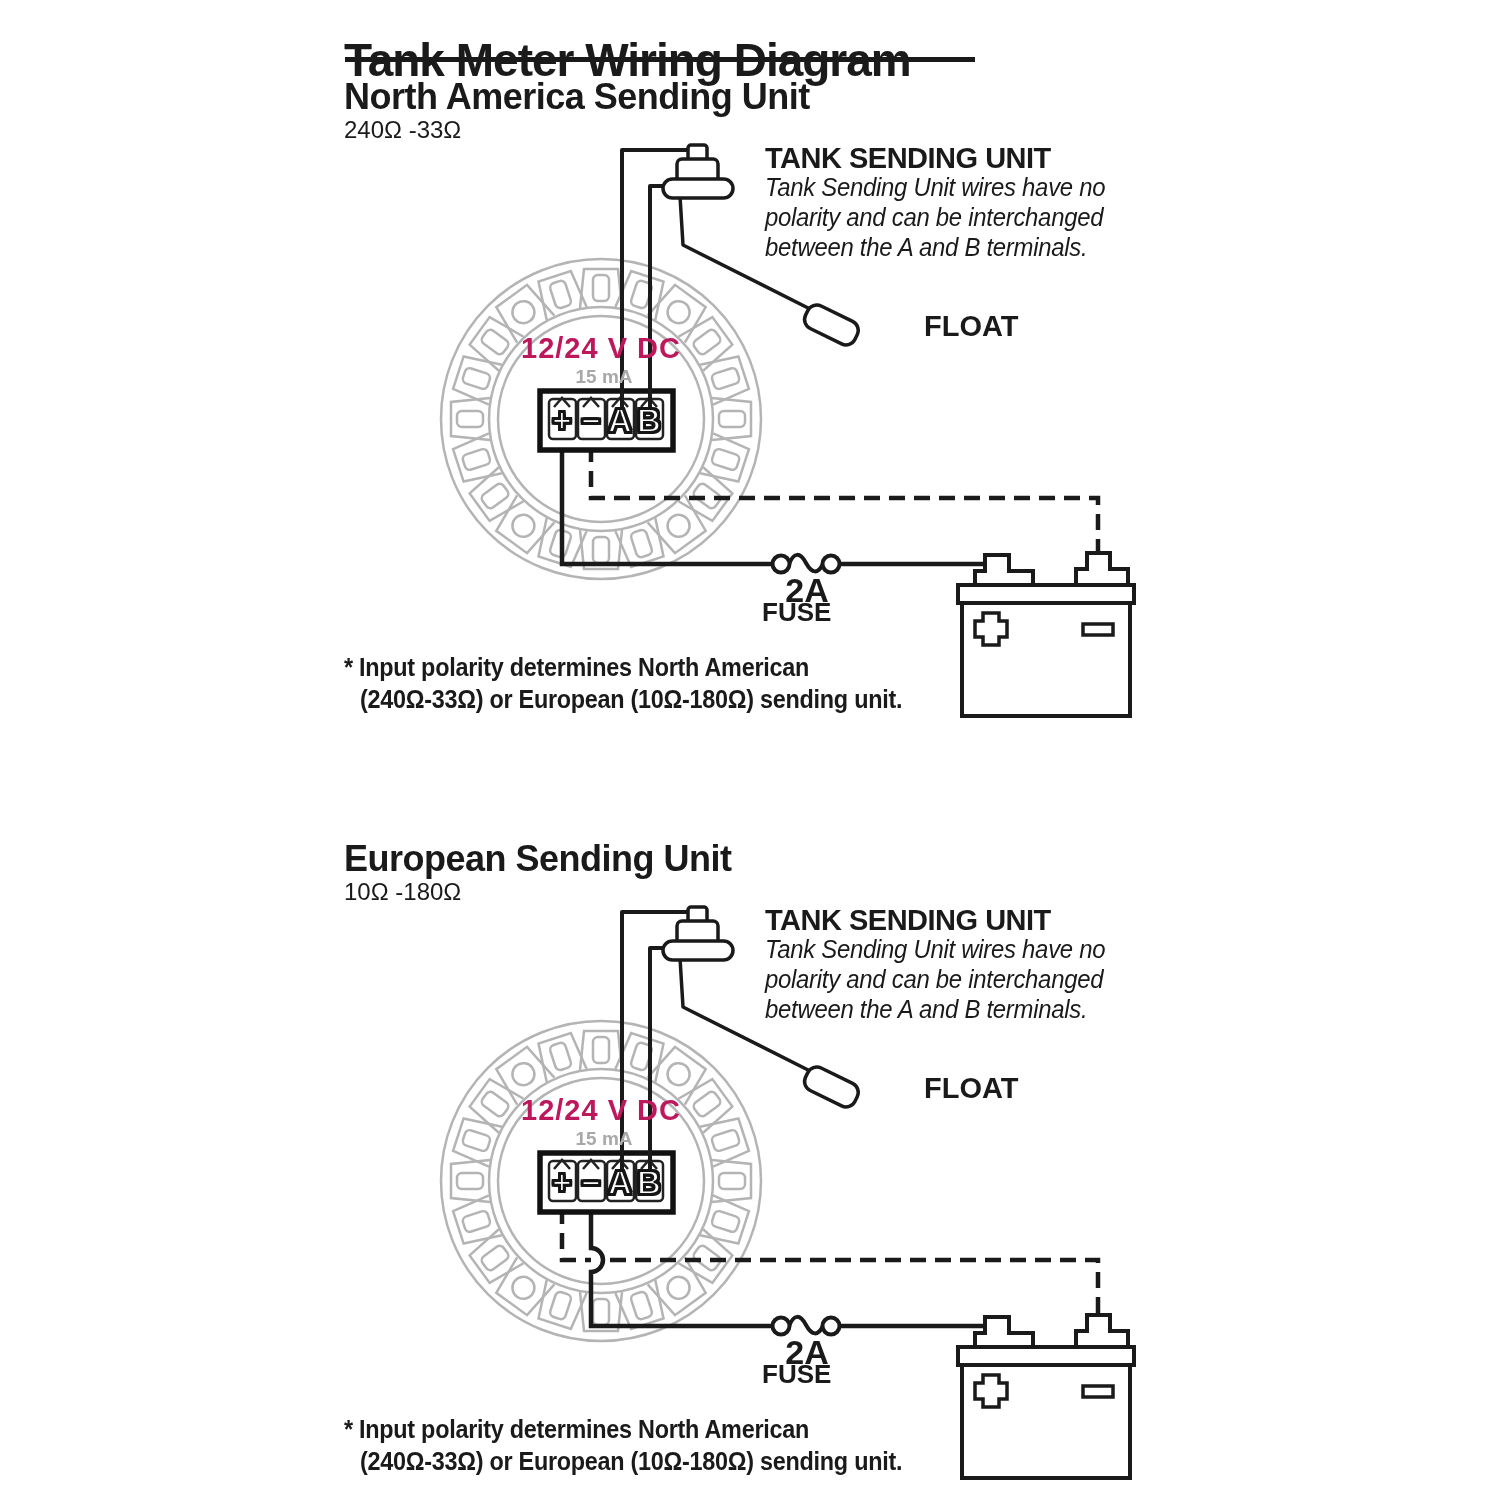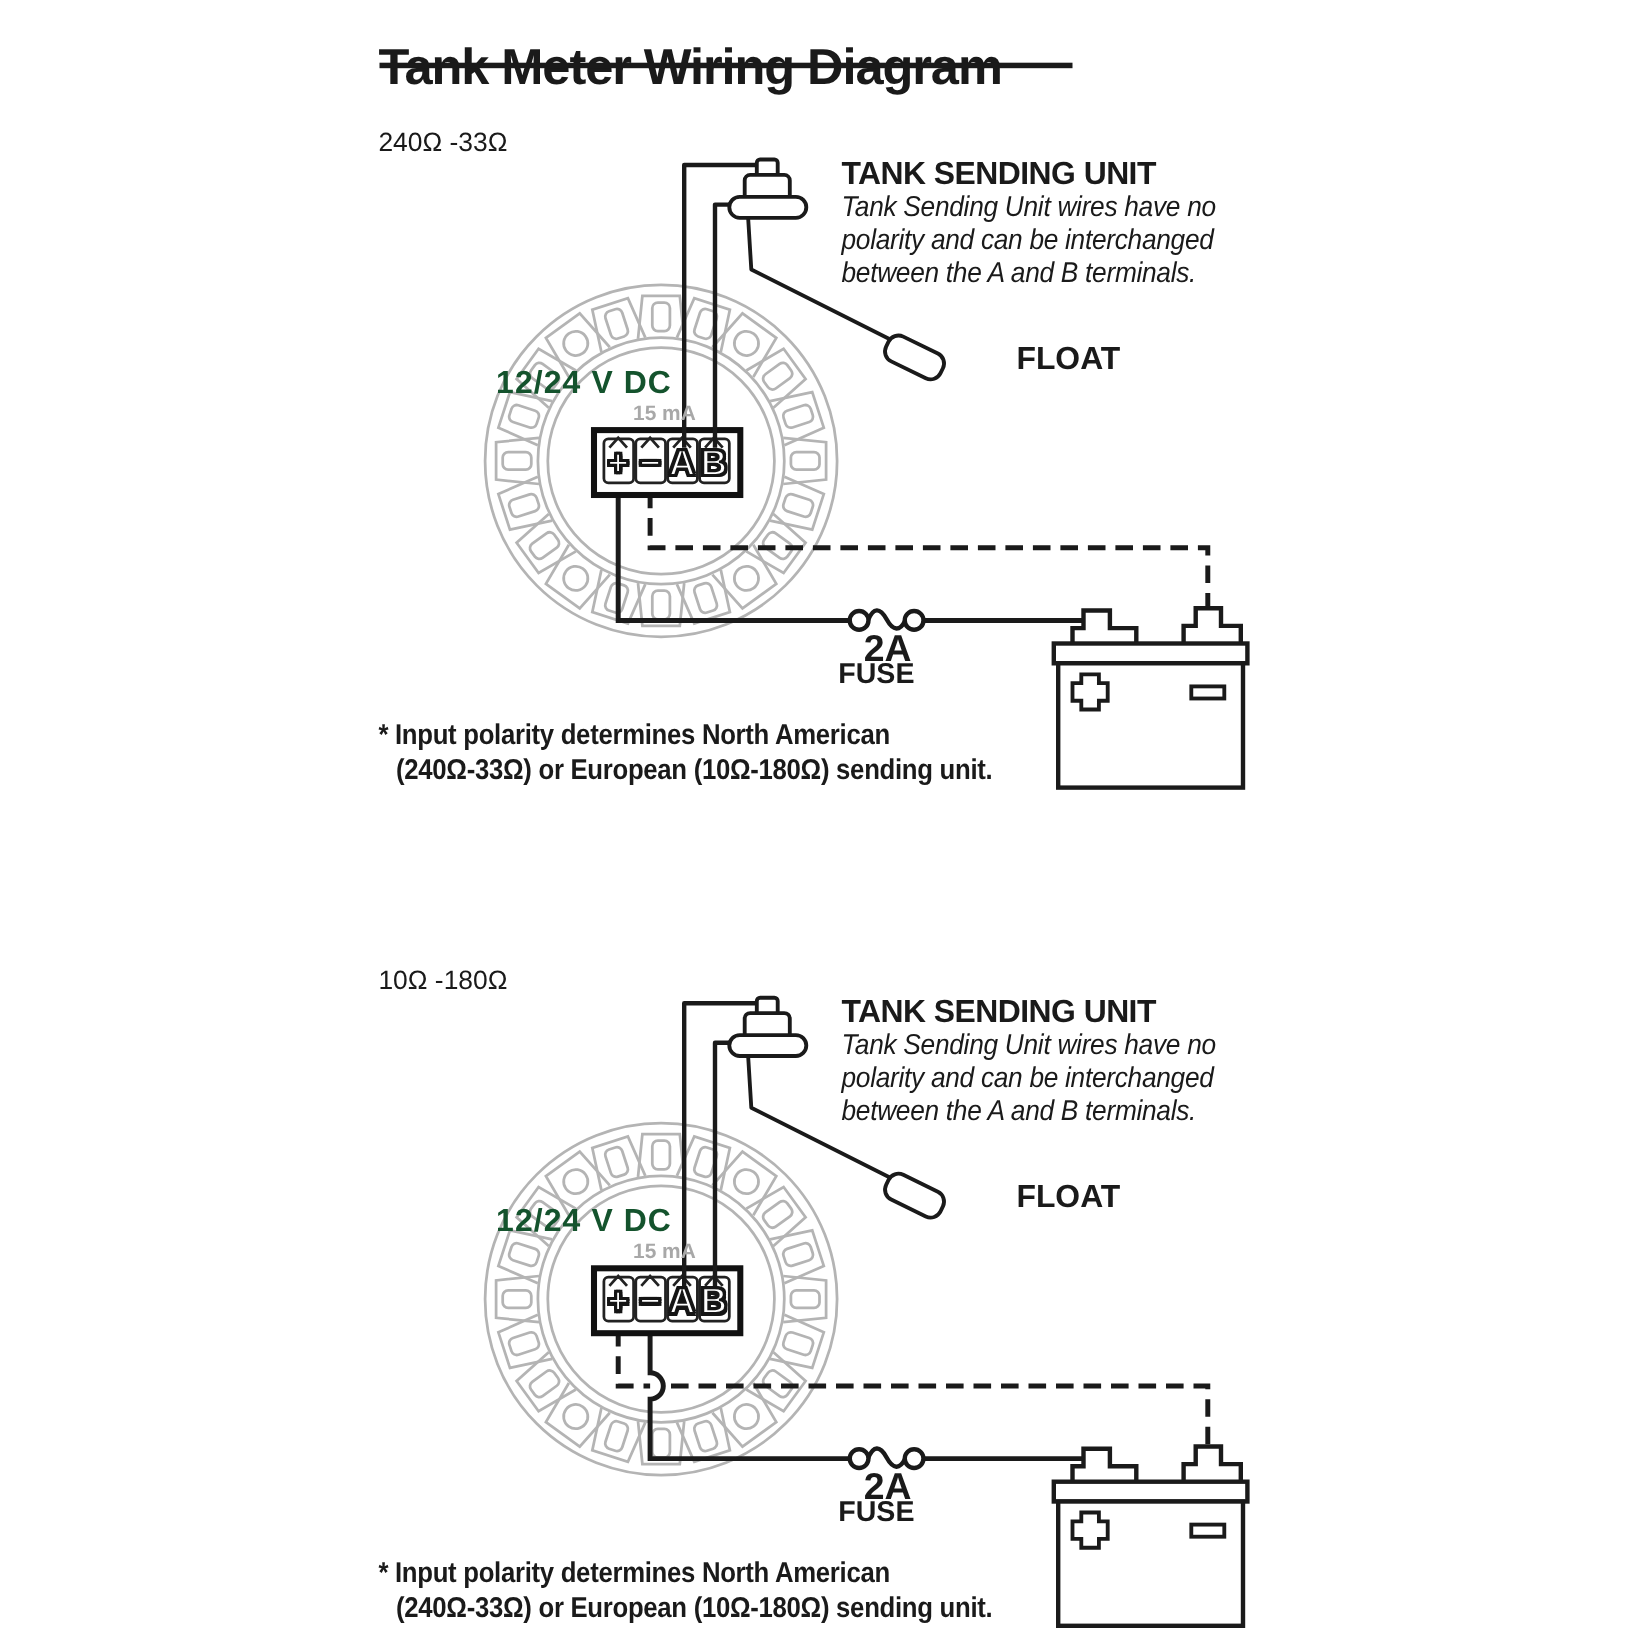"North America Sending Unit" div.abs { html: none -> <div>North America Sending Unit</div> }
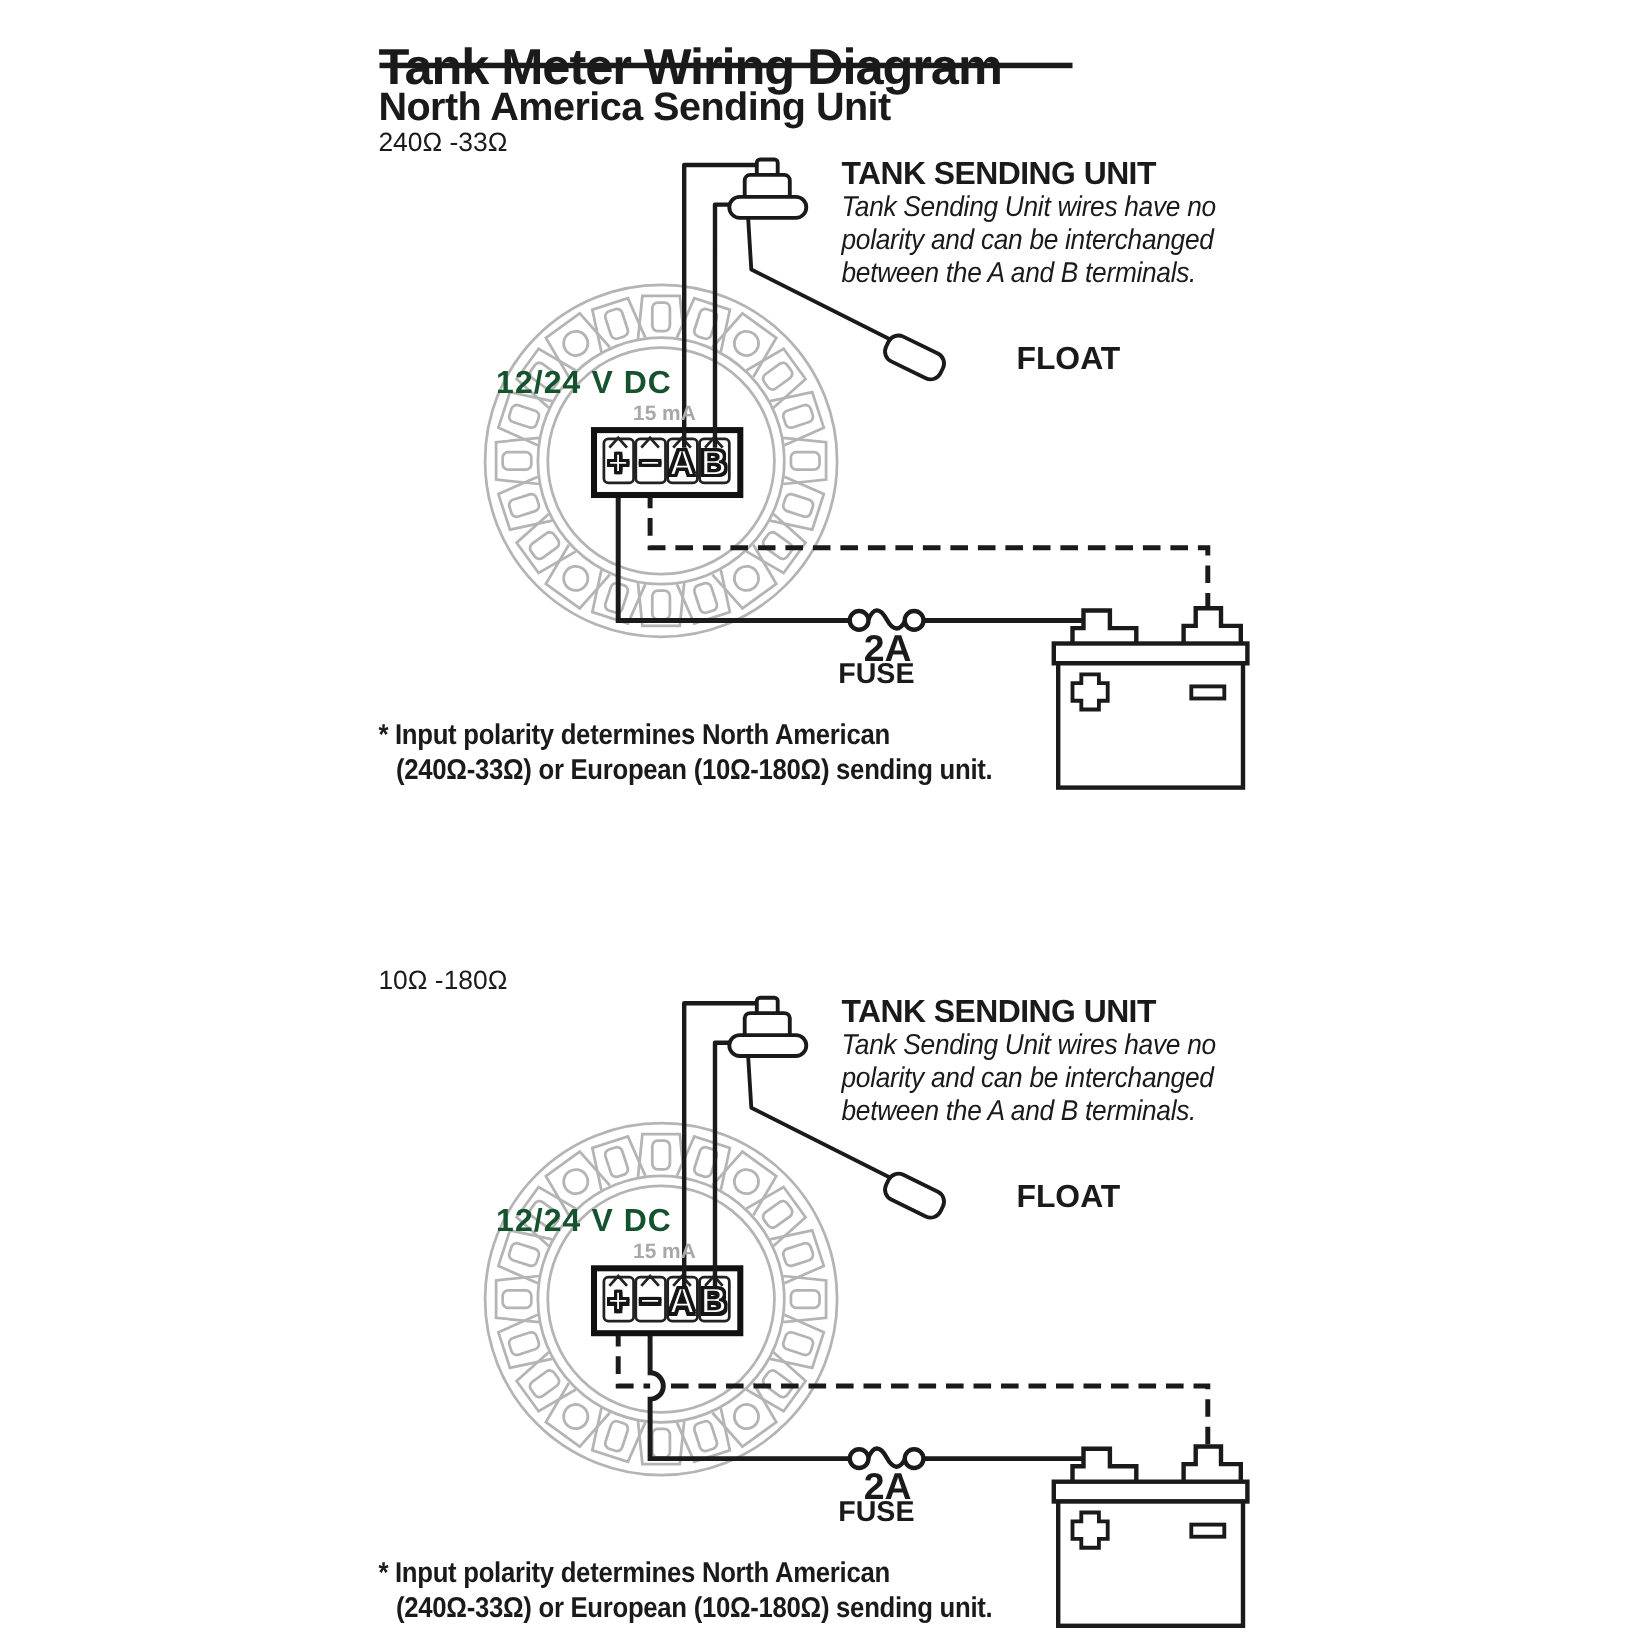"12/24 V DC" .gvolt { color: #14532d -> #be185d; text-align: left -> center }
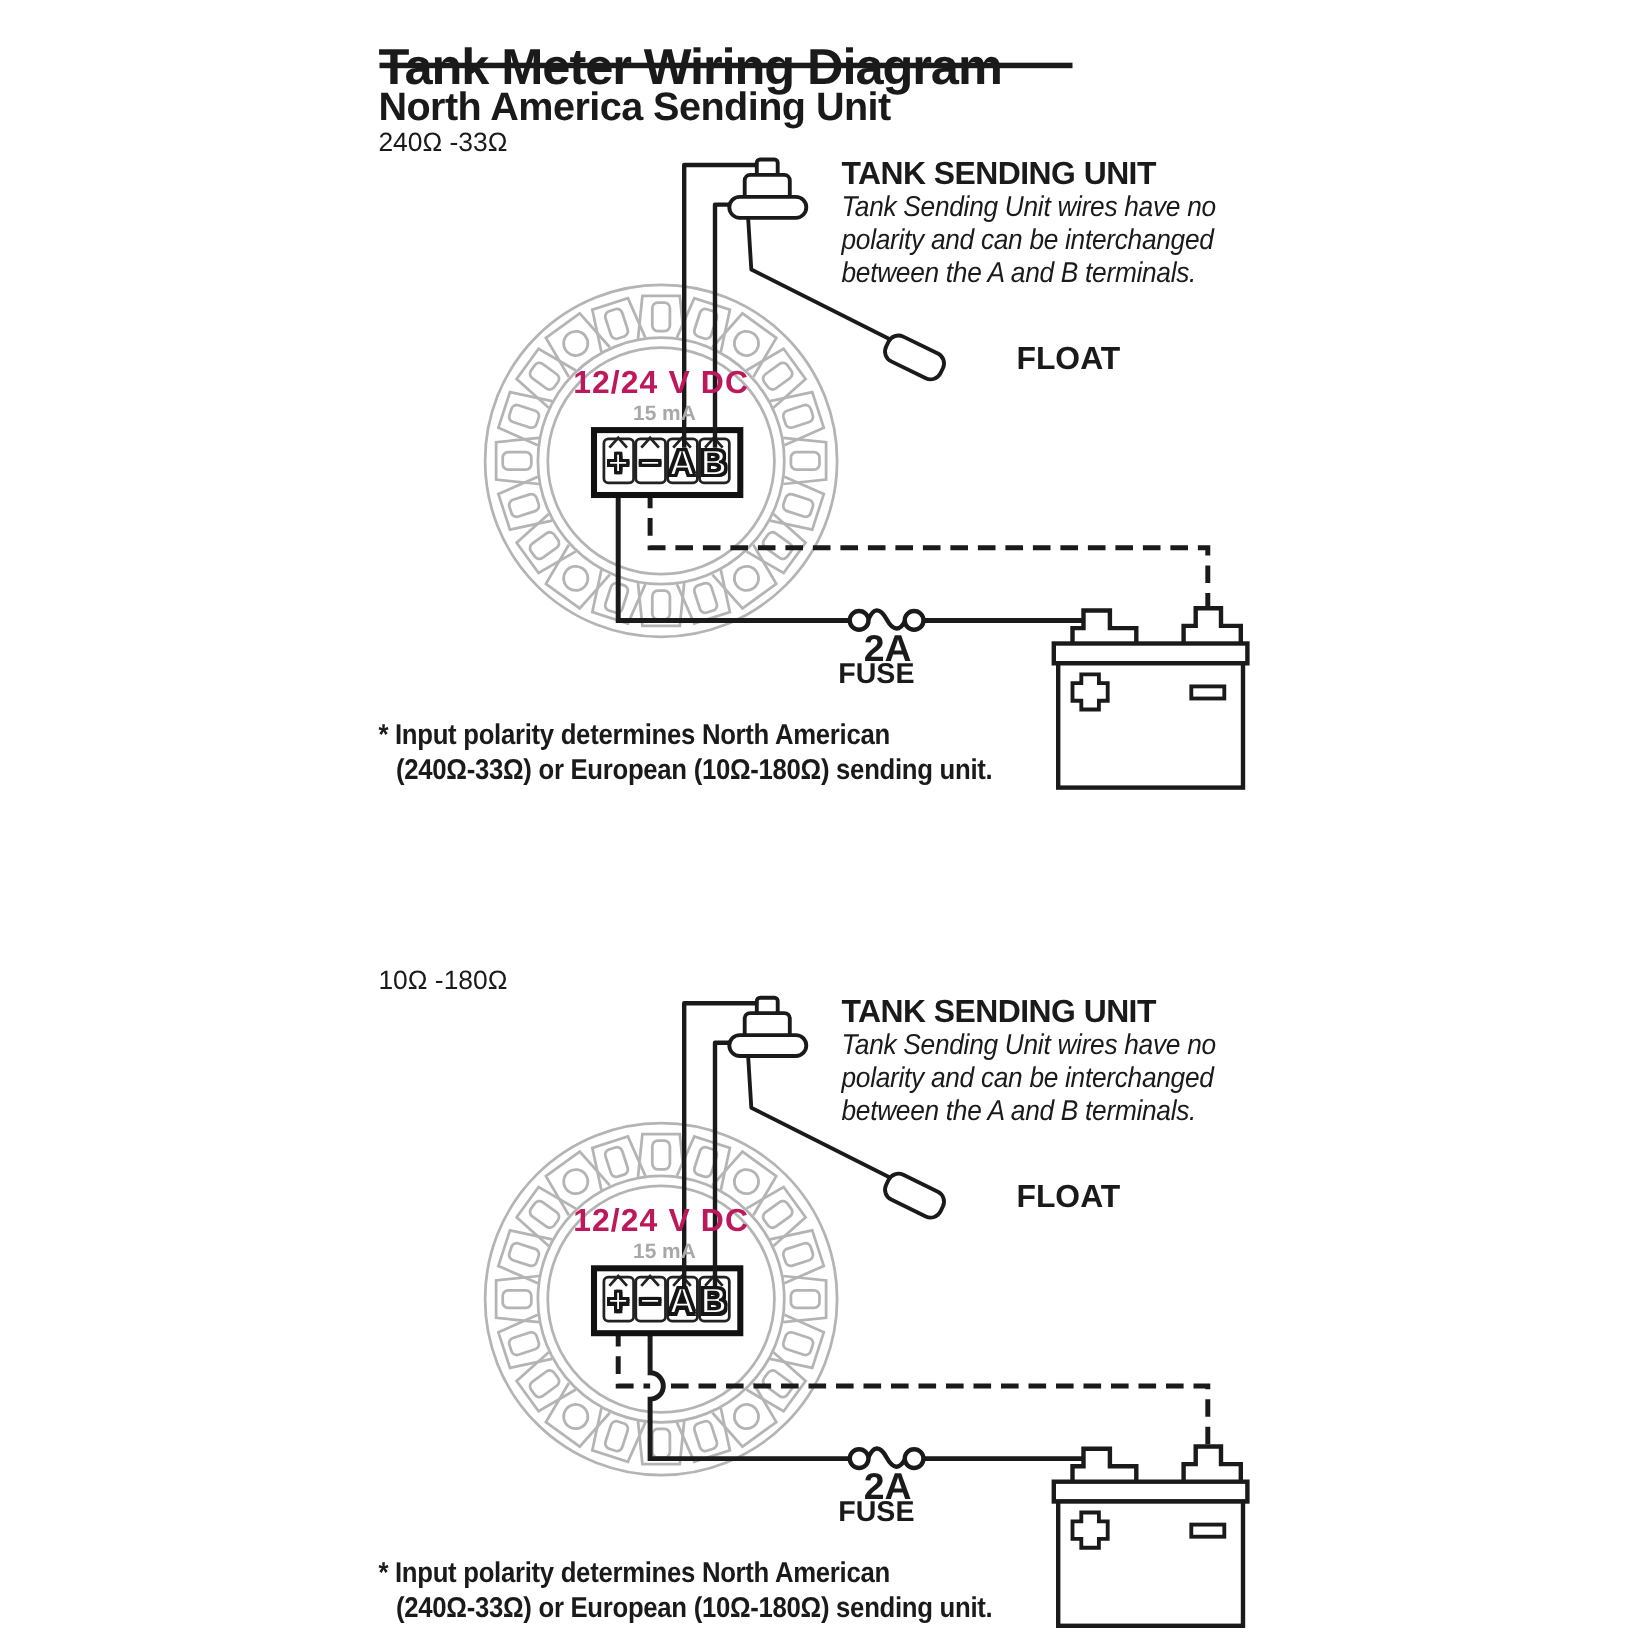"European Sending Unit" div.abs { html: none -> <div>European Sending Unit</div> }
